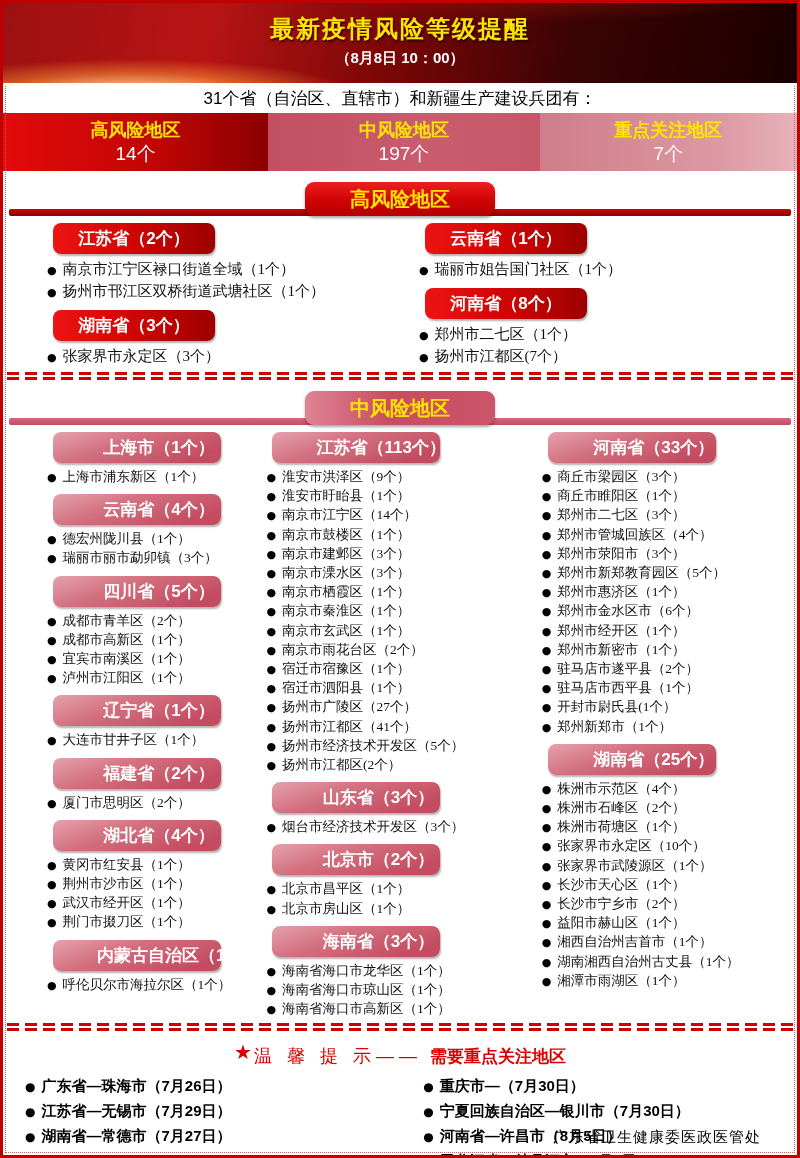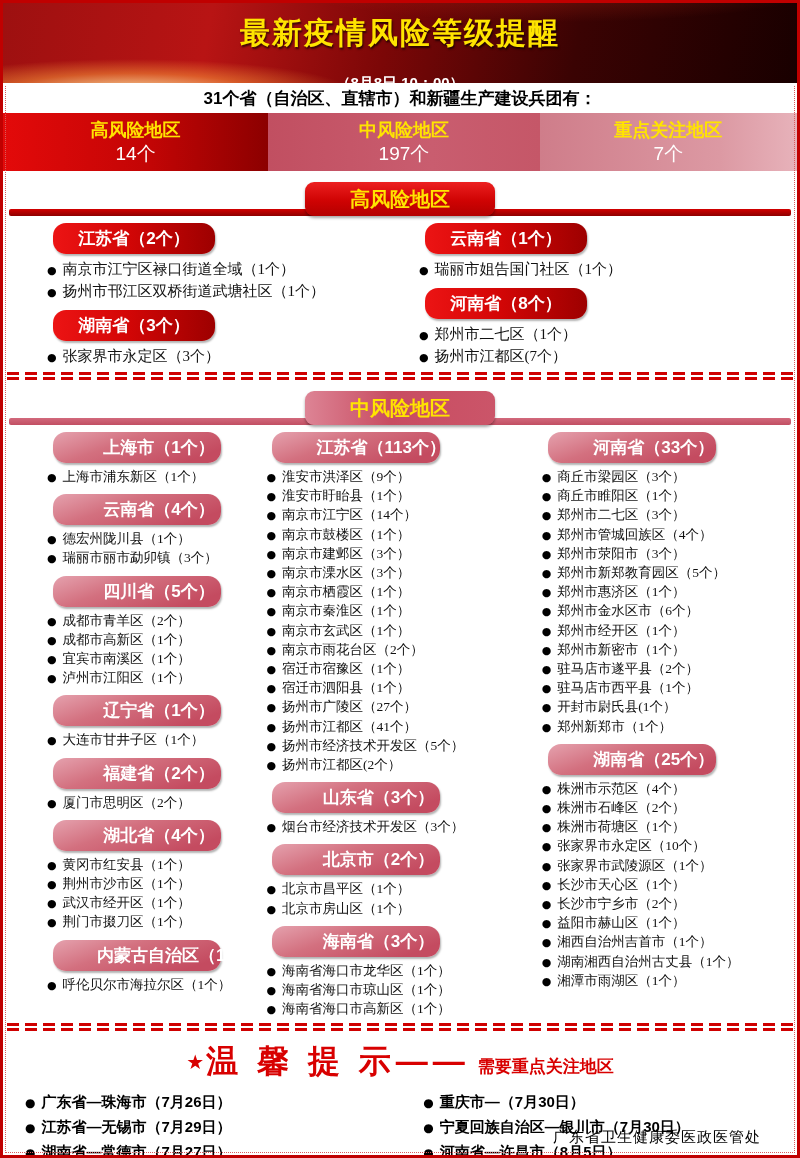"最新疫情风险等级提醒" .hero-title { font-size: 30px -> 24px }
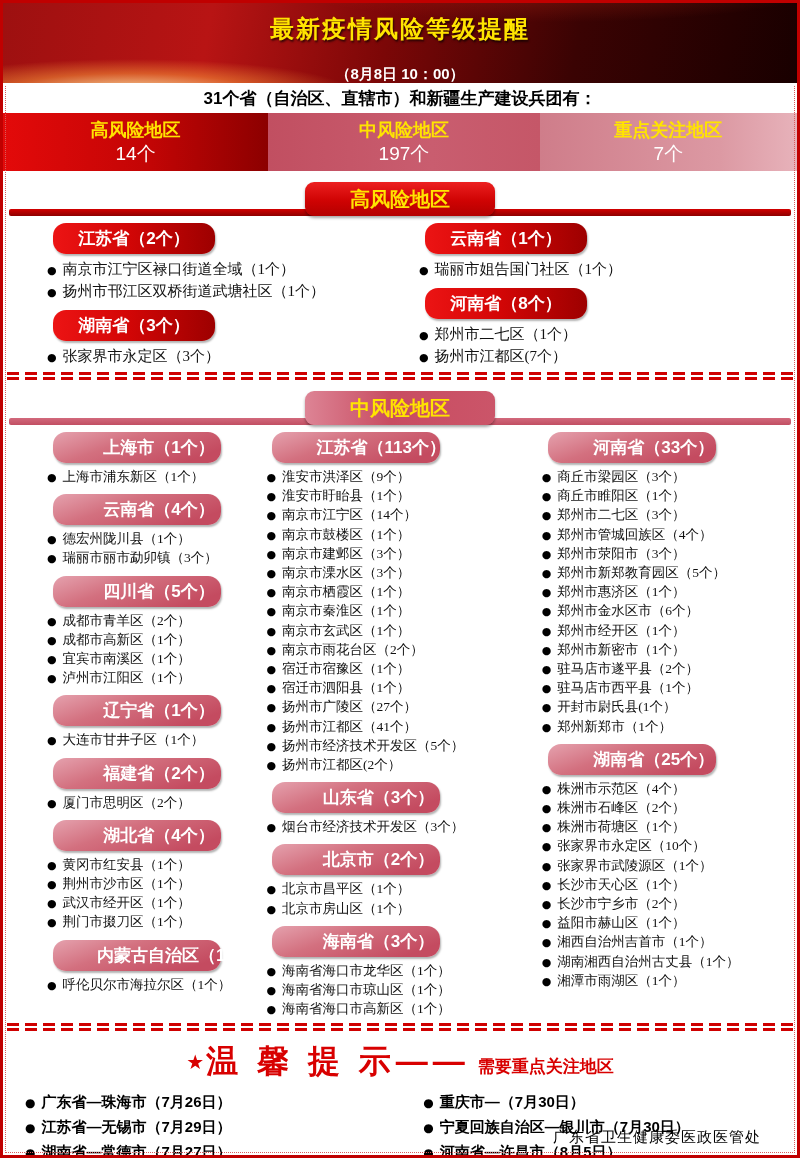"（8月8日 10：00）" .hero-sub { margin-top: 20px -> 4px }
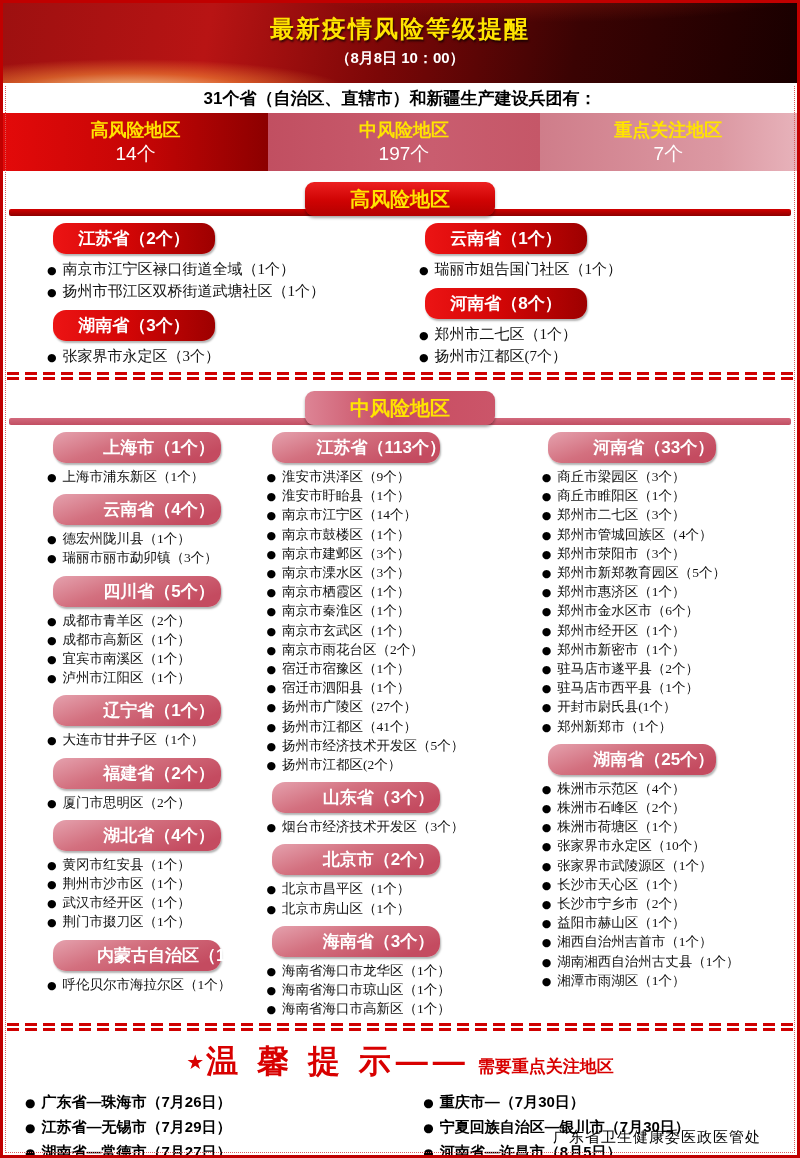"31个省（自治区、直辖市）和新疆生产建设兵团有：" .scope { font-weight: bold -> normal }
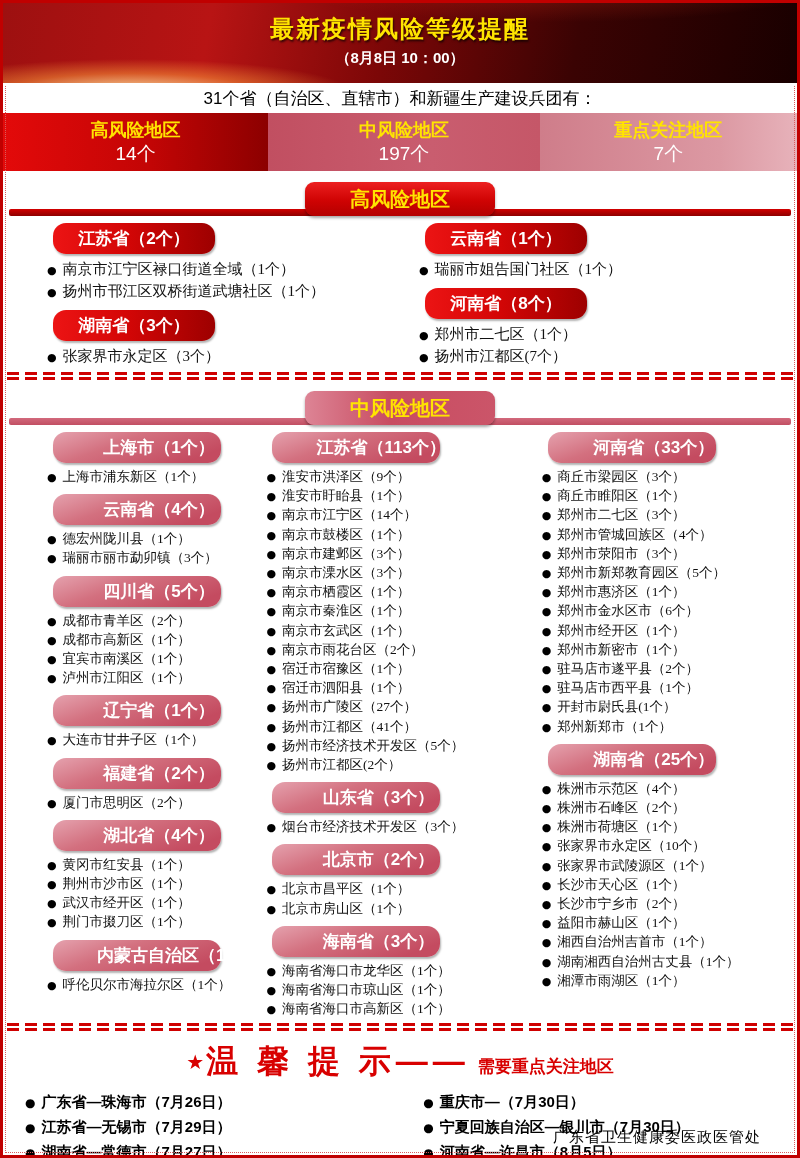"江苏省（2个）" .pbadge { border-radius: 13px -> 8px }
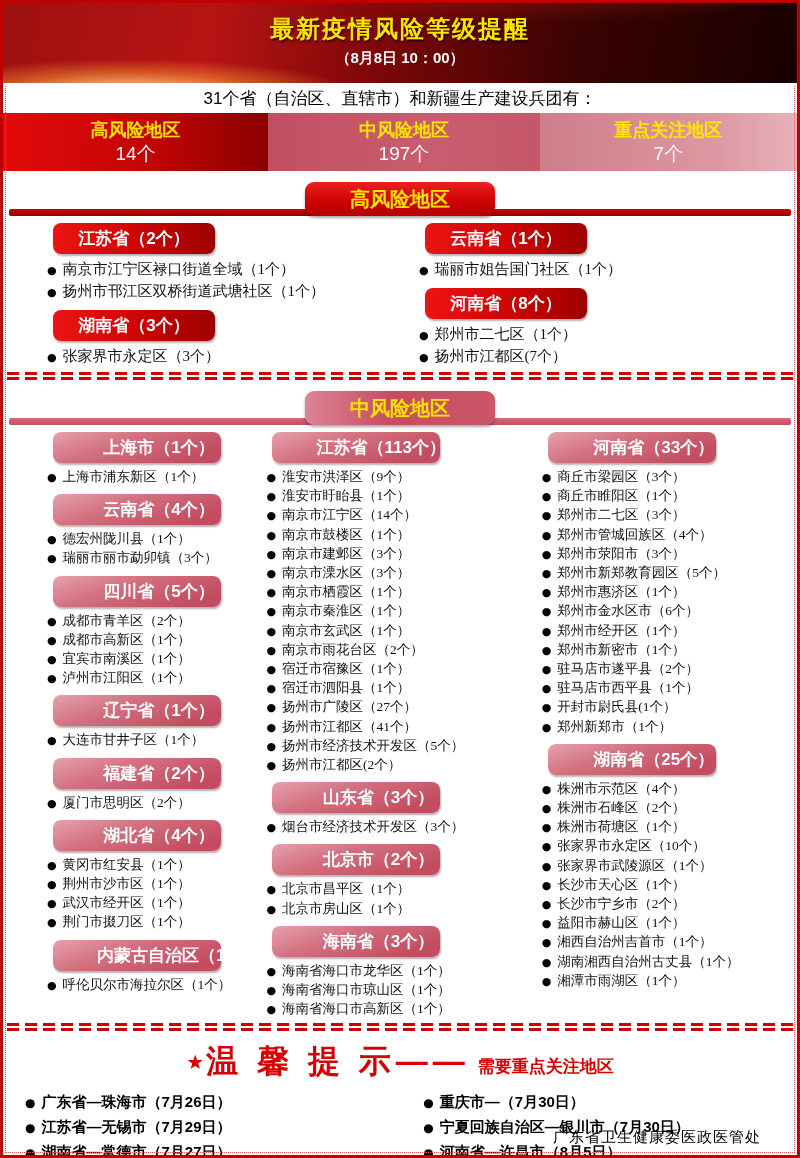"温 馨 提 示——" .tips-title { font-size: 32px -> 18px; font-weight: bold -> normal }
